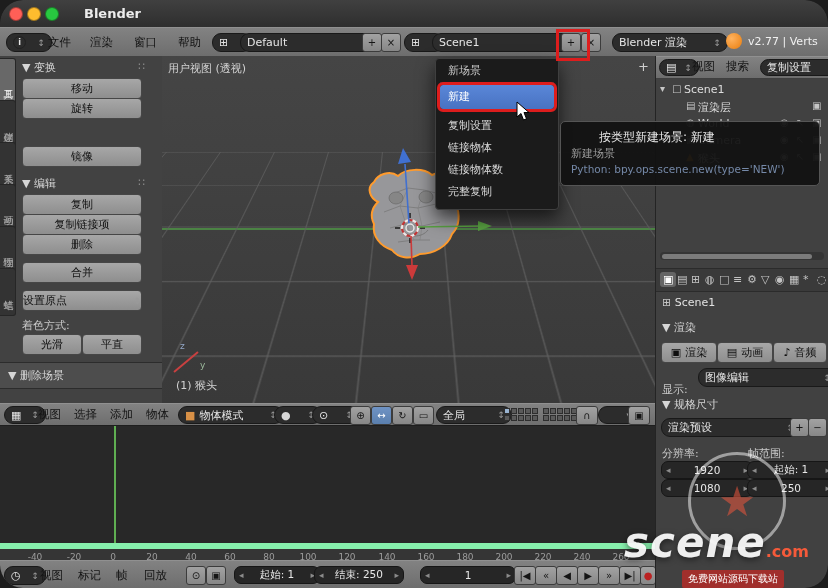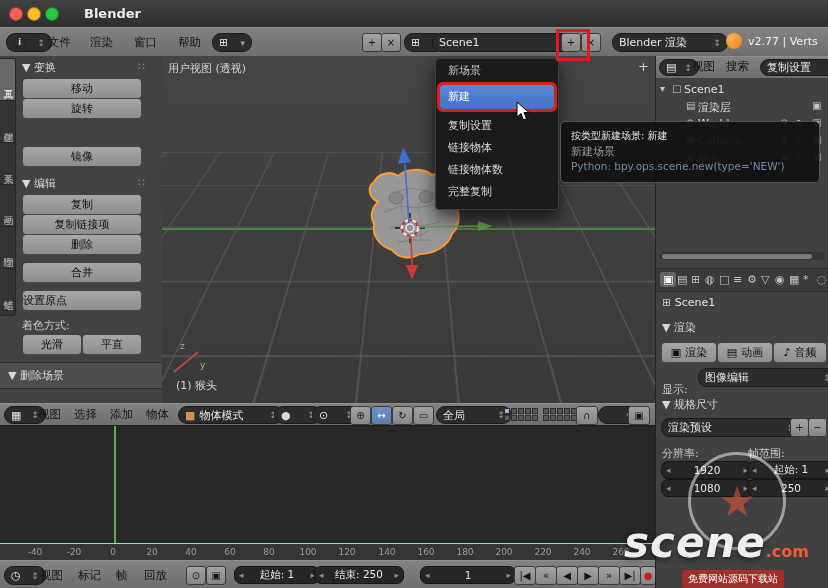"Blender" #app { border-radius: none -> 23px }
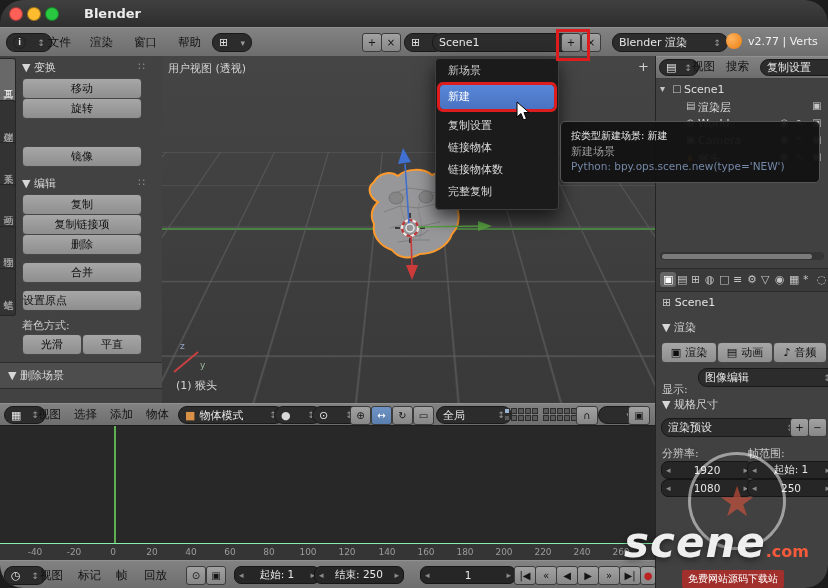"Default" div.field { html: none -> <div> <span>Default</span> </div> }
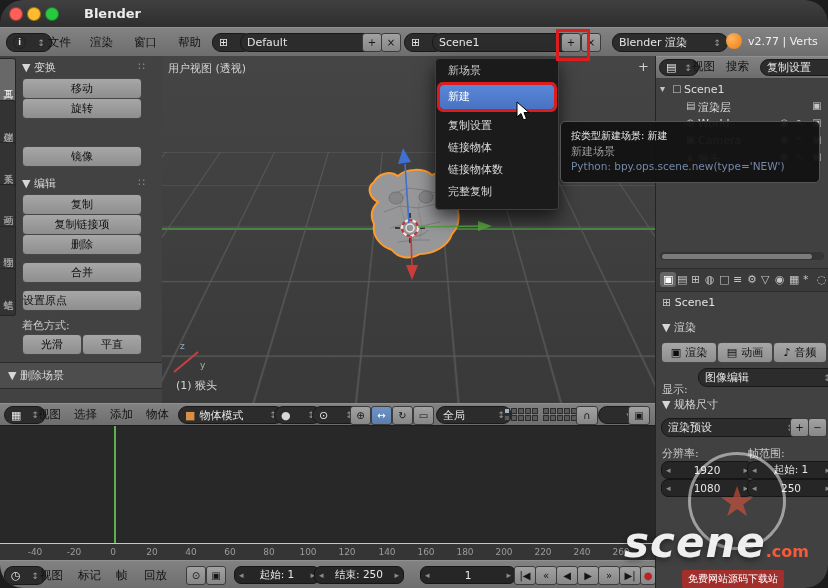"按类型新建场景: 新建" .tip .t1 { font-size: 10px -> 12px; margin-left: none -> 28px }
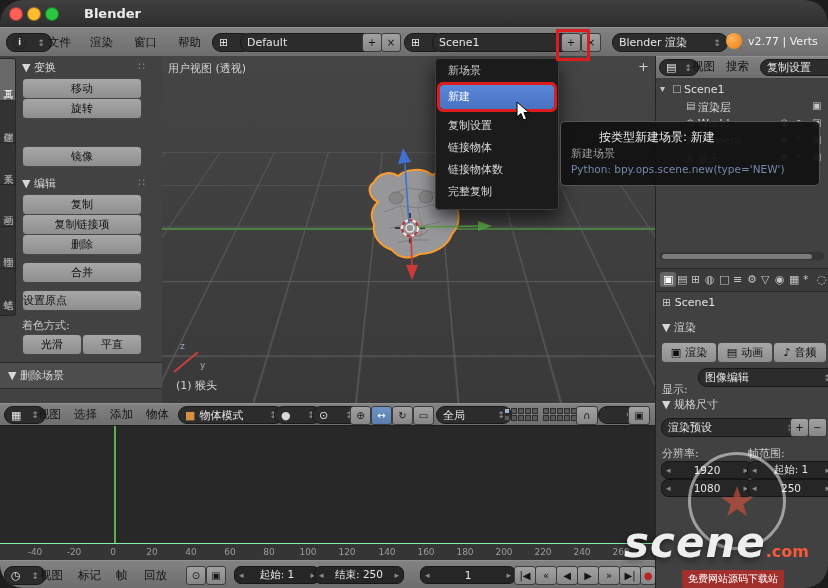"-40" .ruler { border-top: 1px solid #86efac -> 6px solid #86efac }
